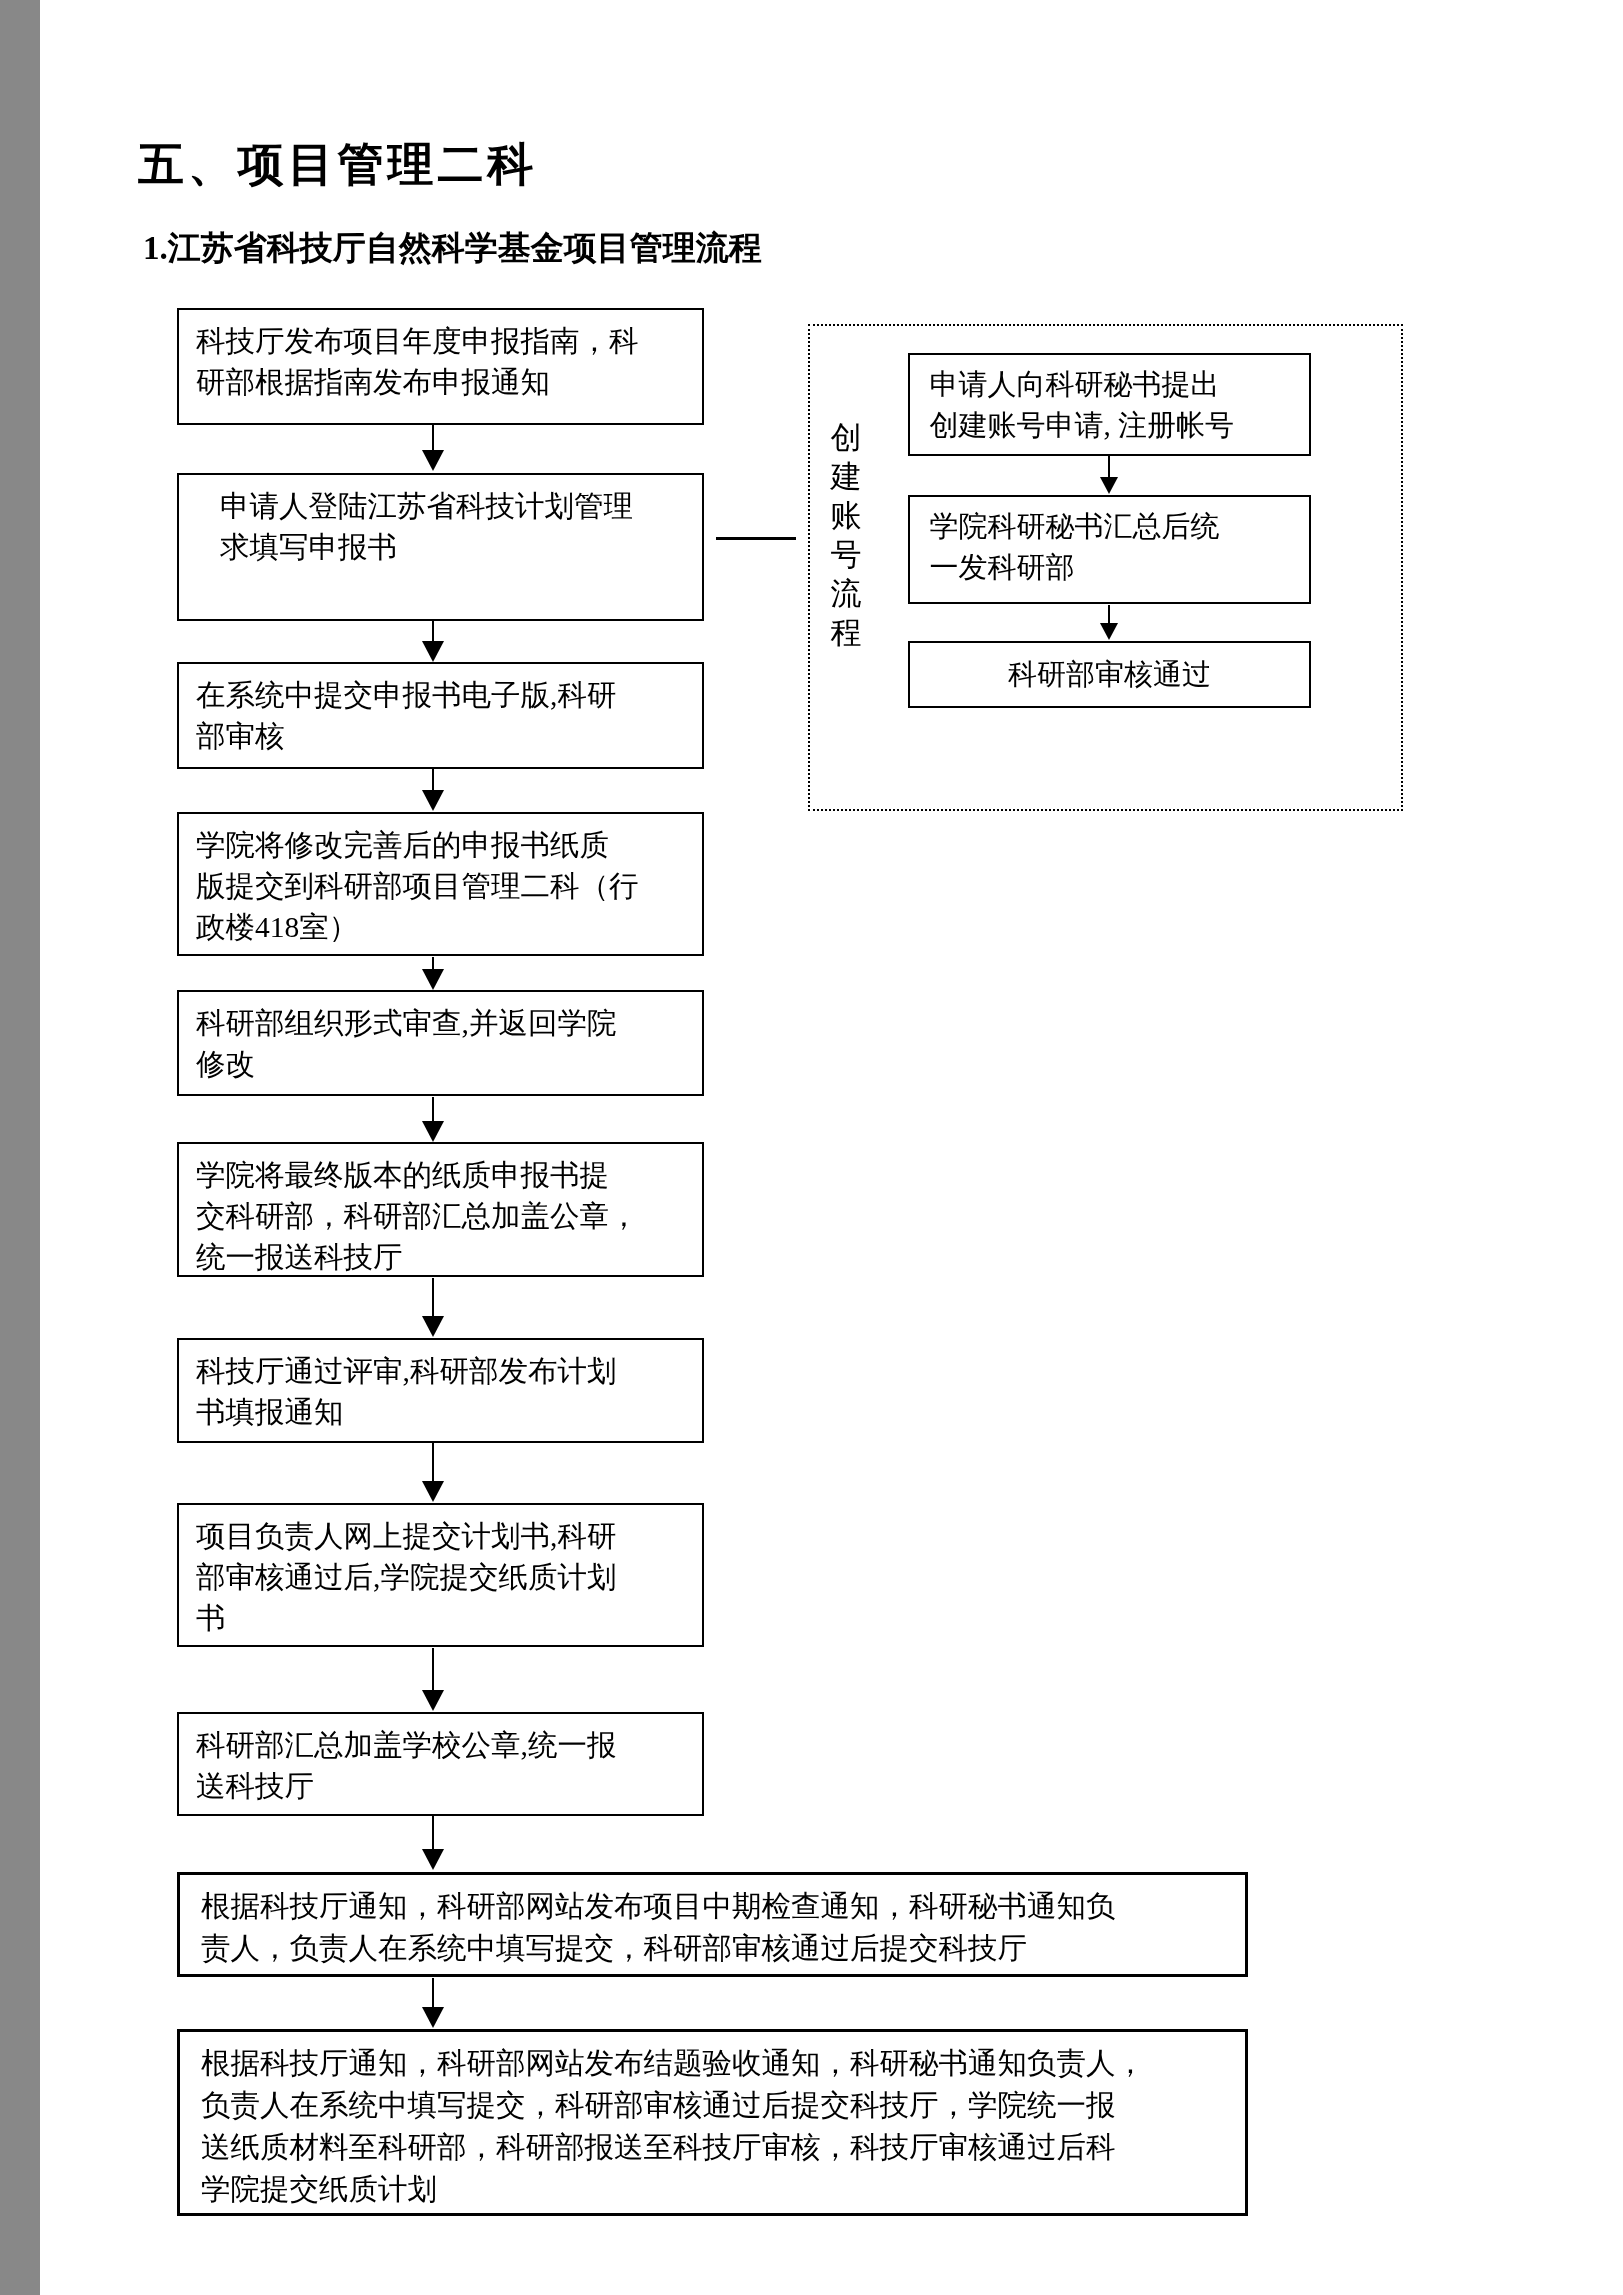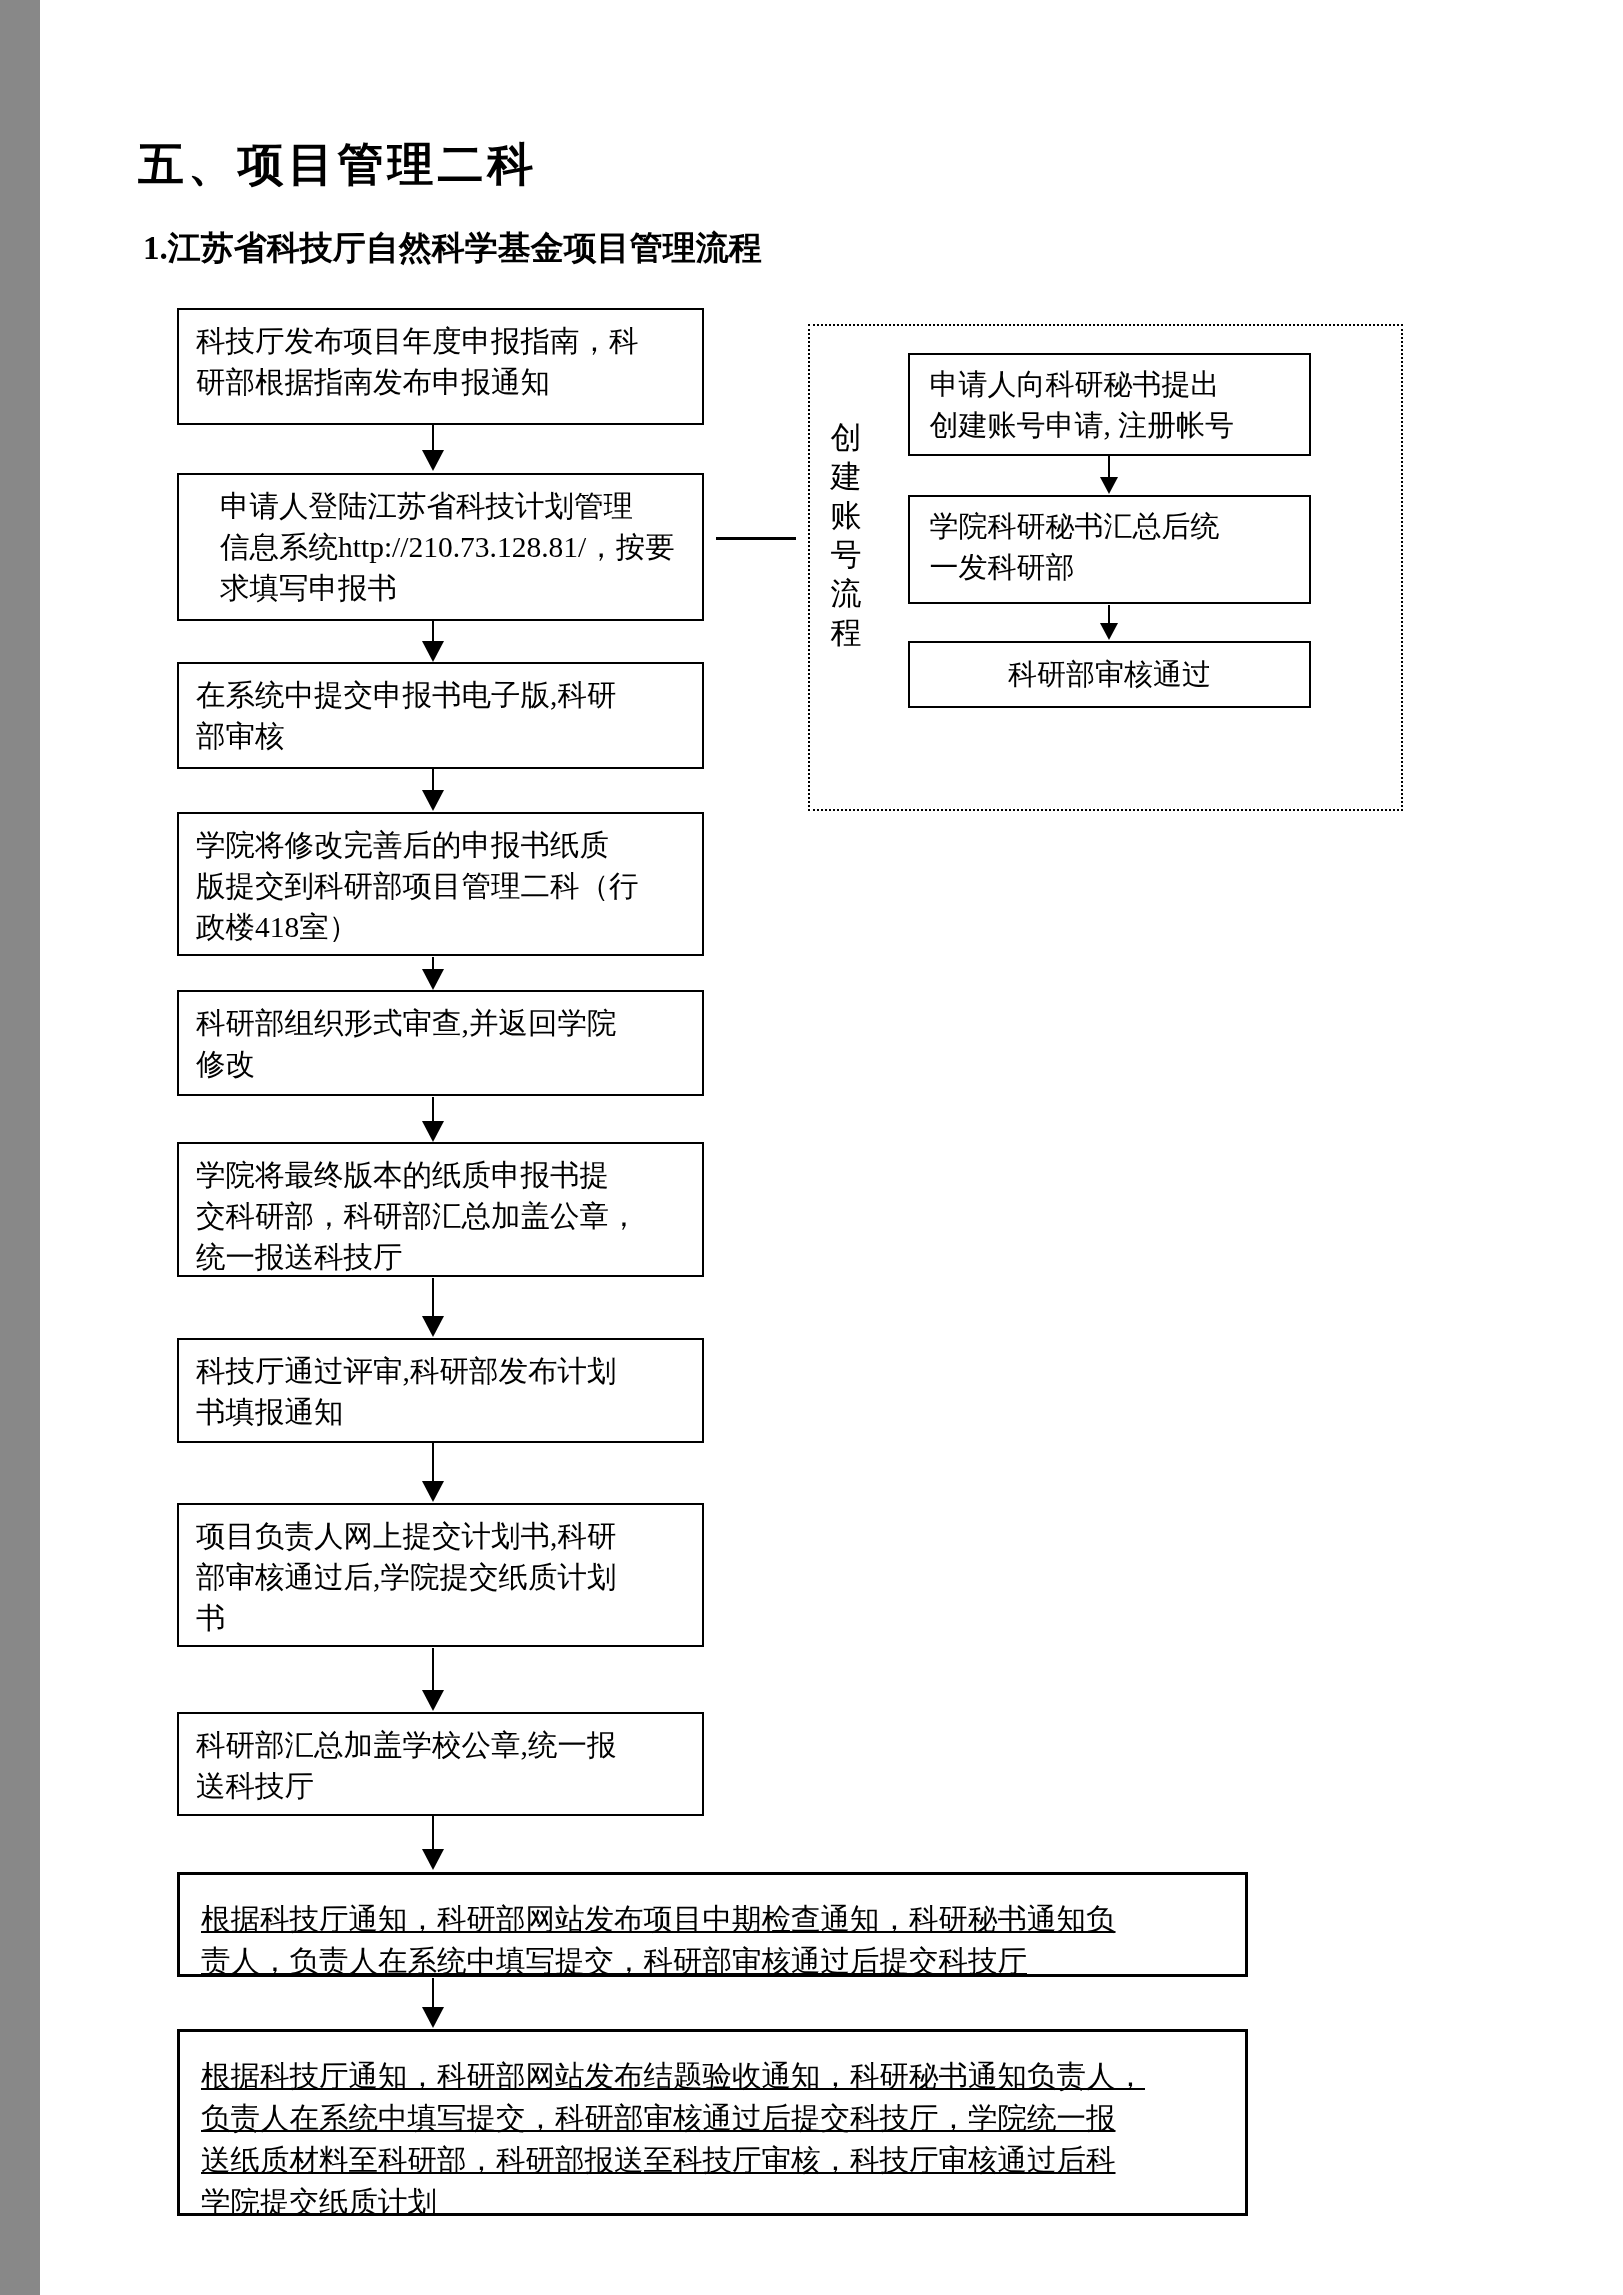"信息系统http://210.73.128.81/，按要" div.ln { html: <div>信息系统http://210.73.128.81/，按要</div> -> none }
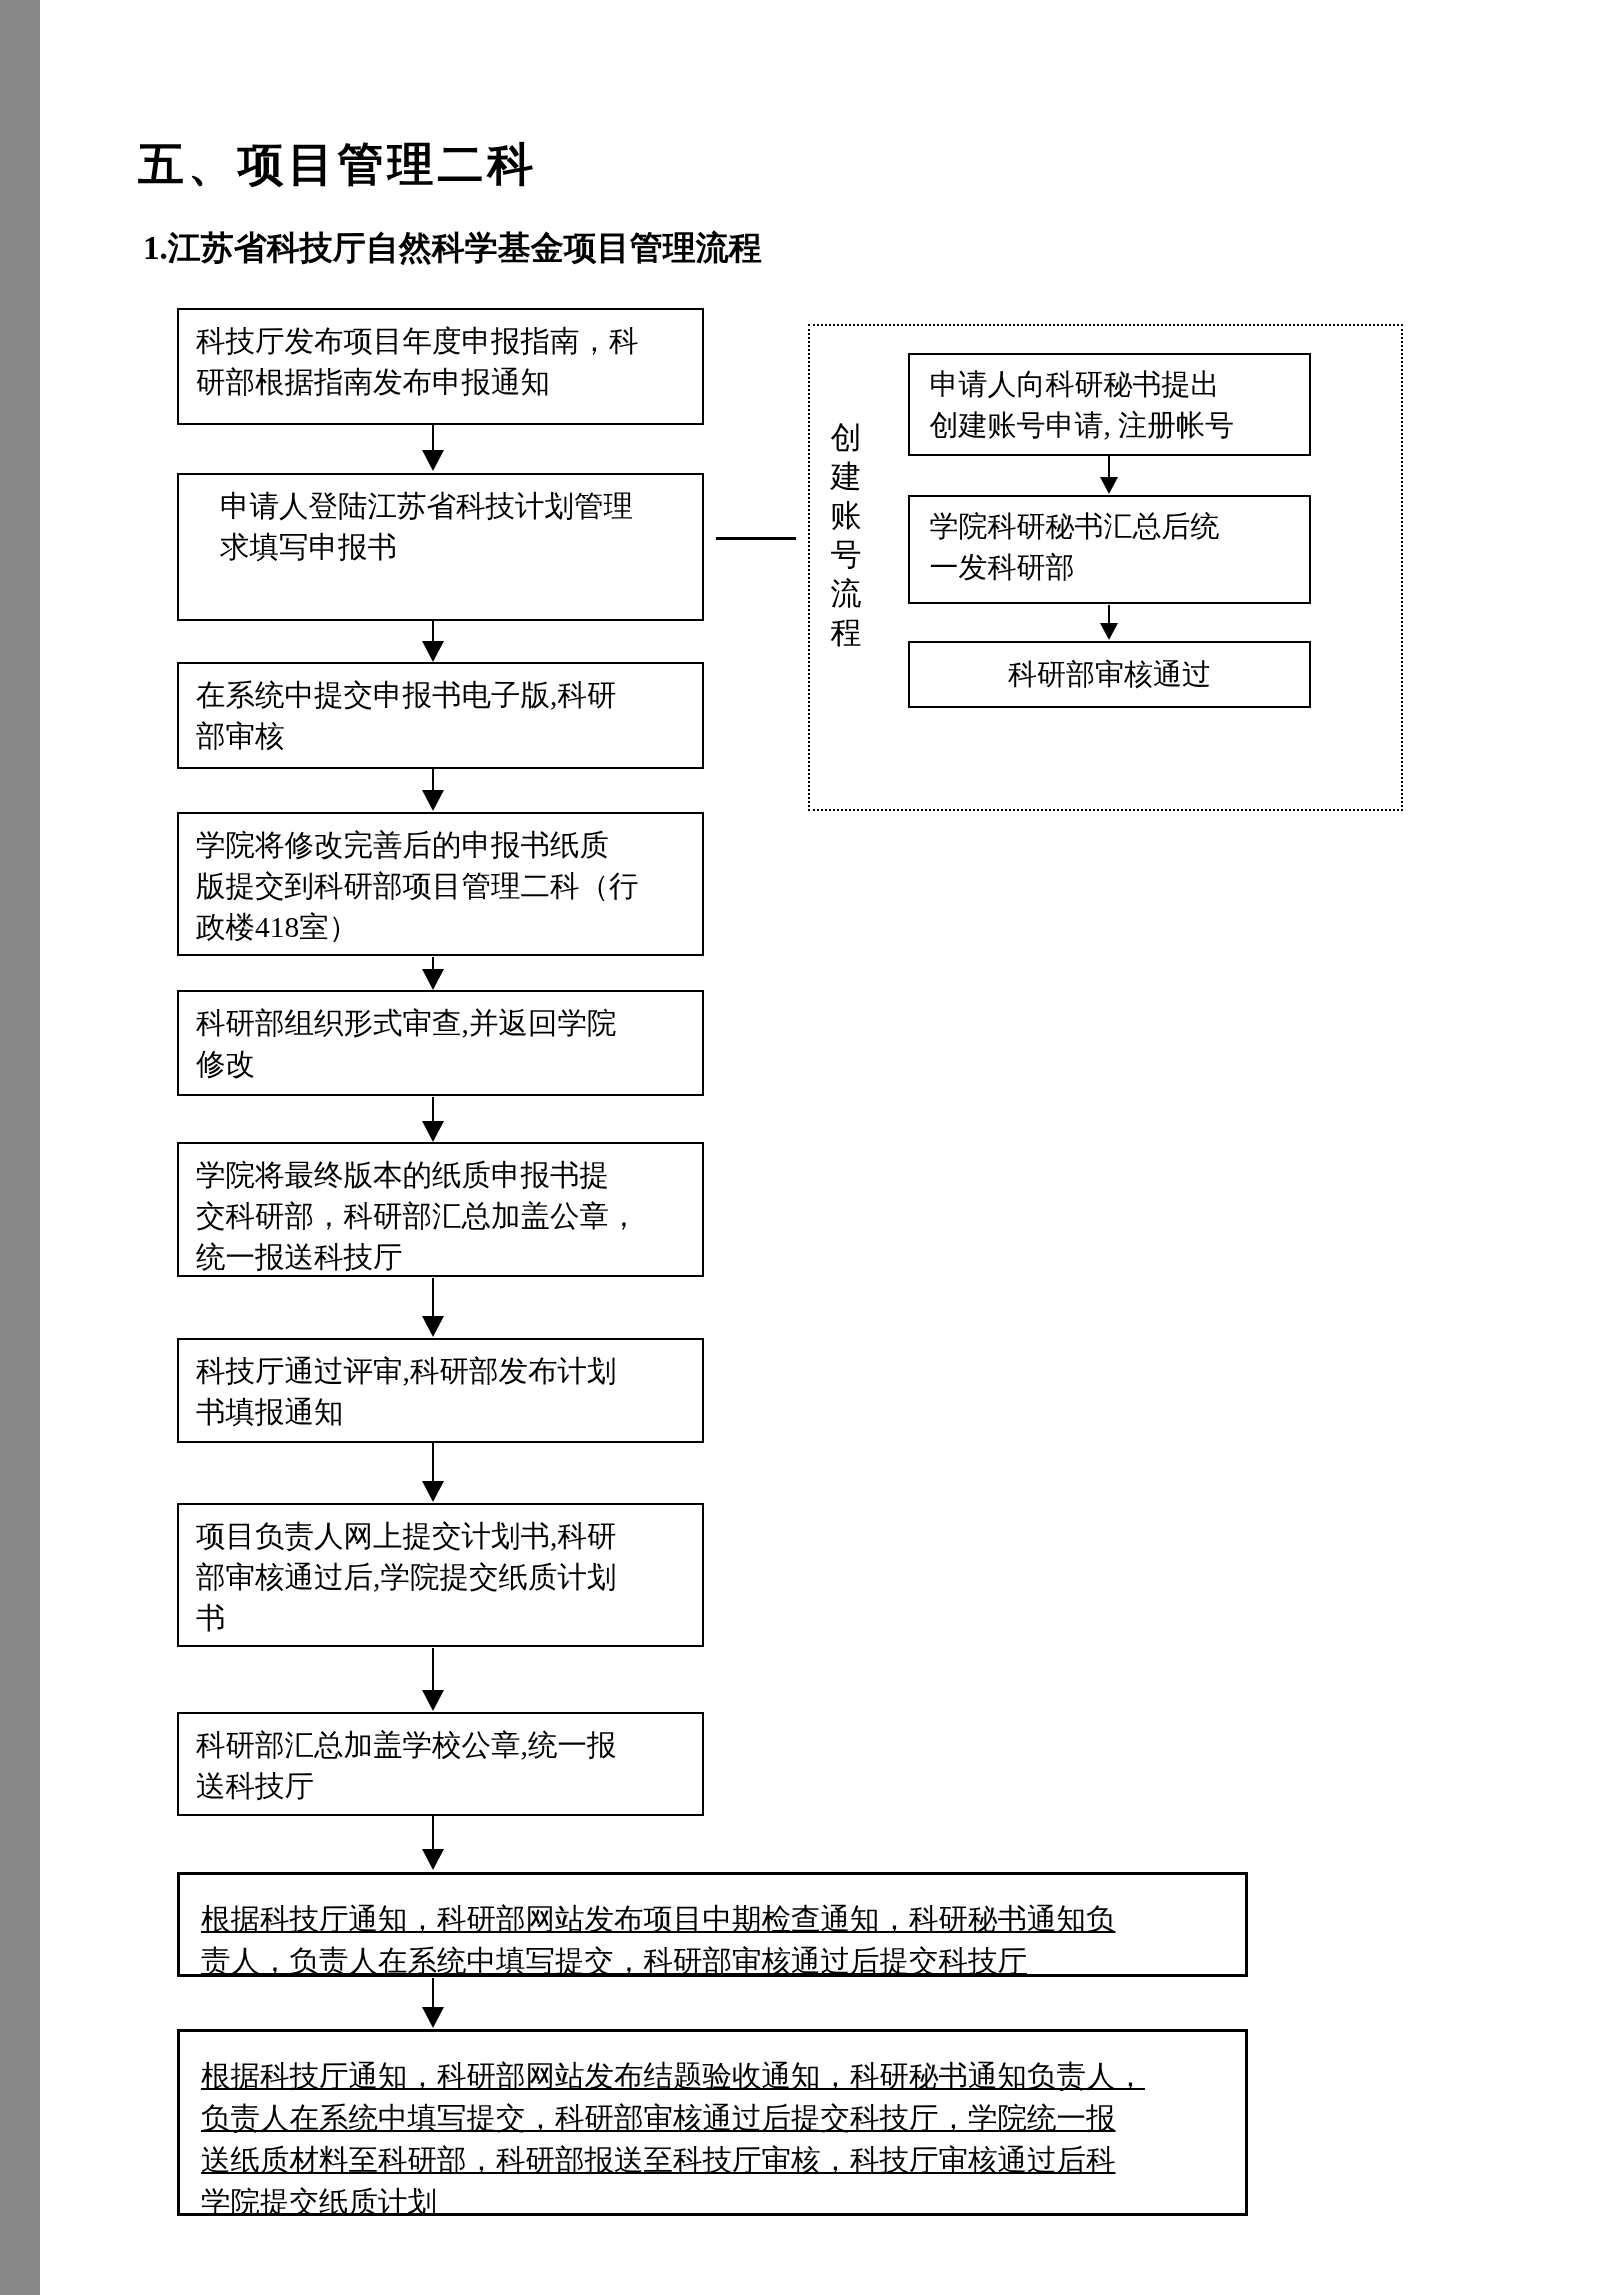"根据科技厅通知，科研部网站发布项目中期检查通知，科研秘书通知负" .fbox.wide { padding: 23px 21px -> 10px 21px; text-decoration: underline -> none }
